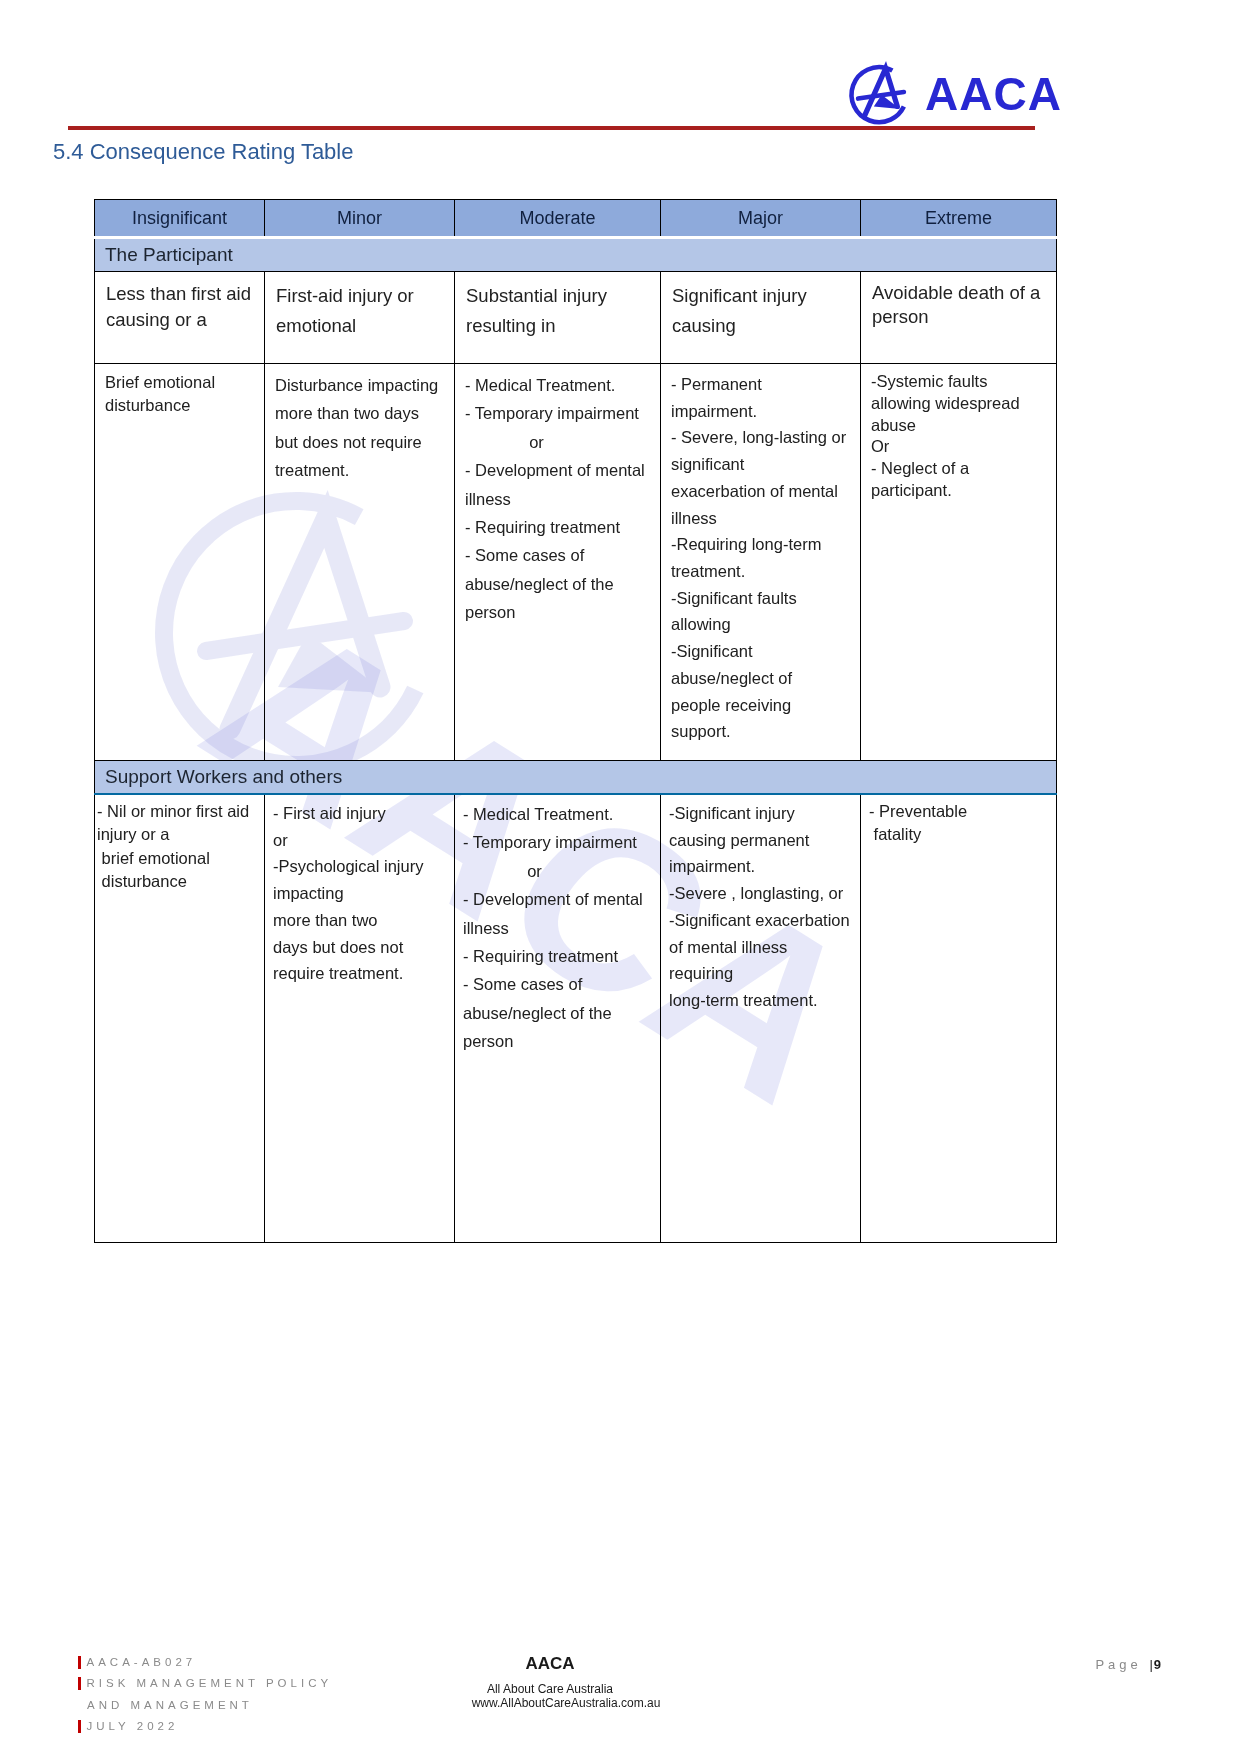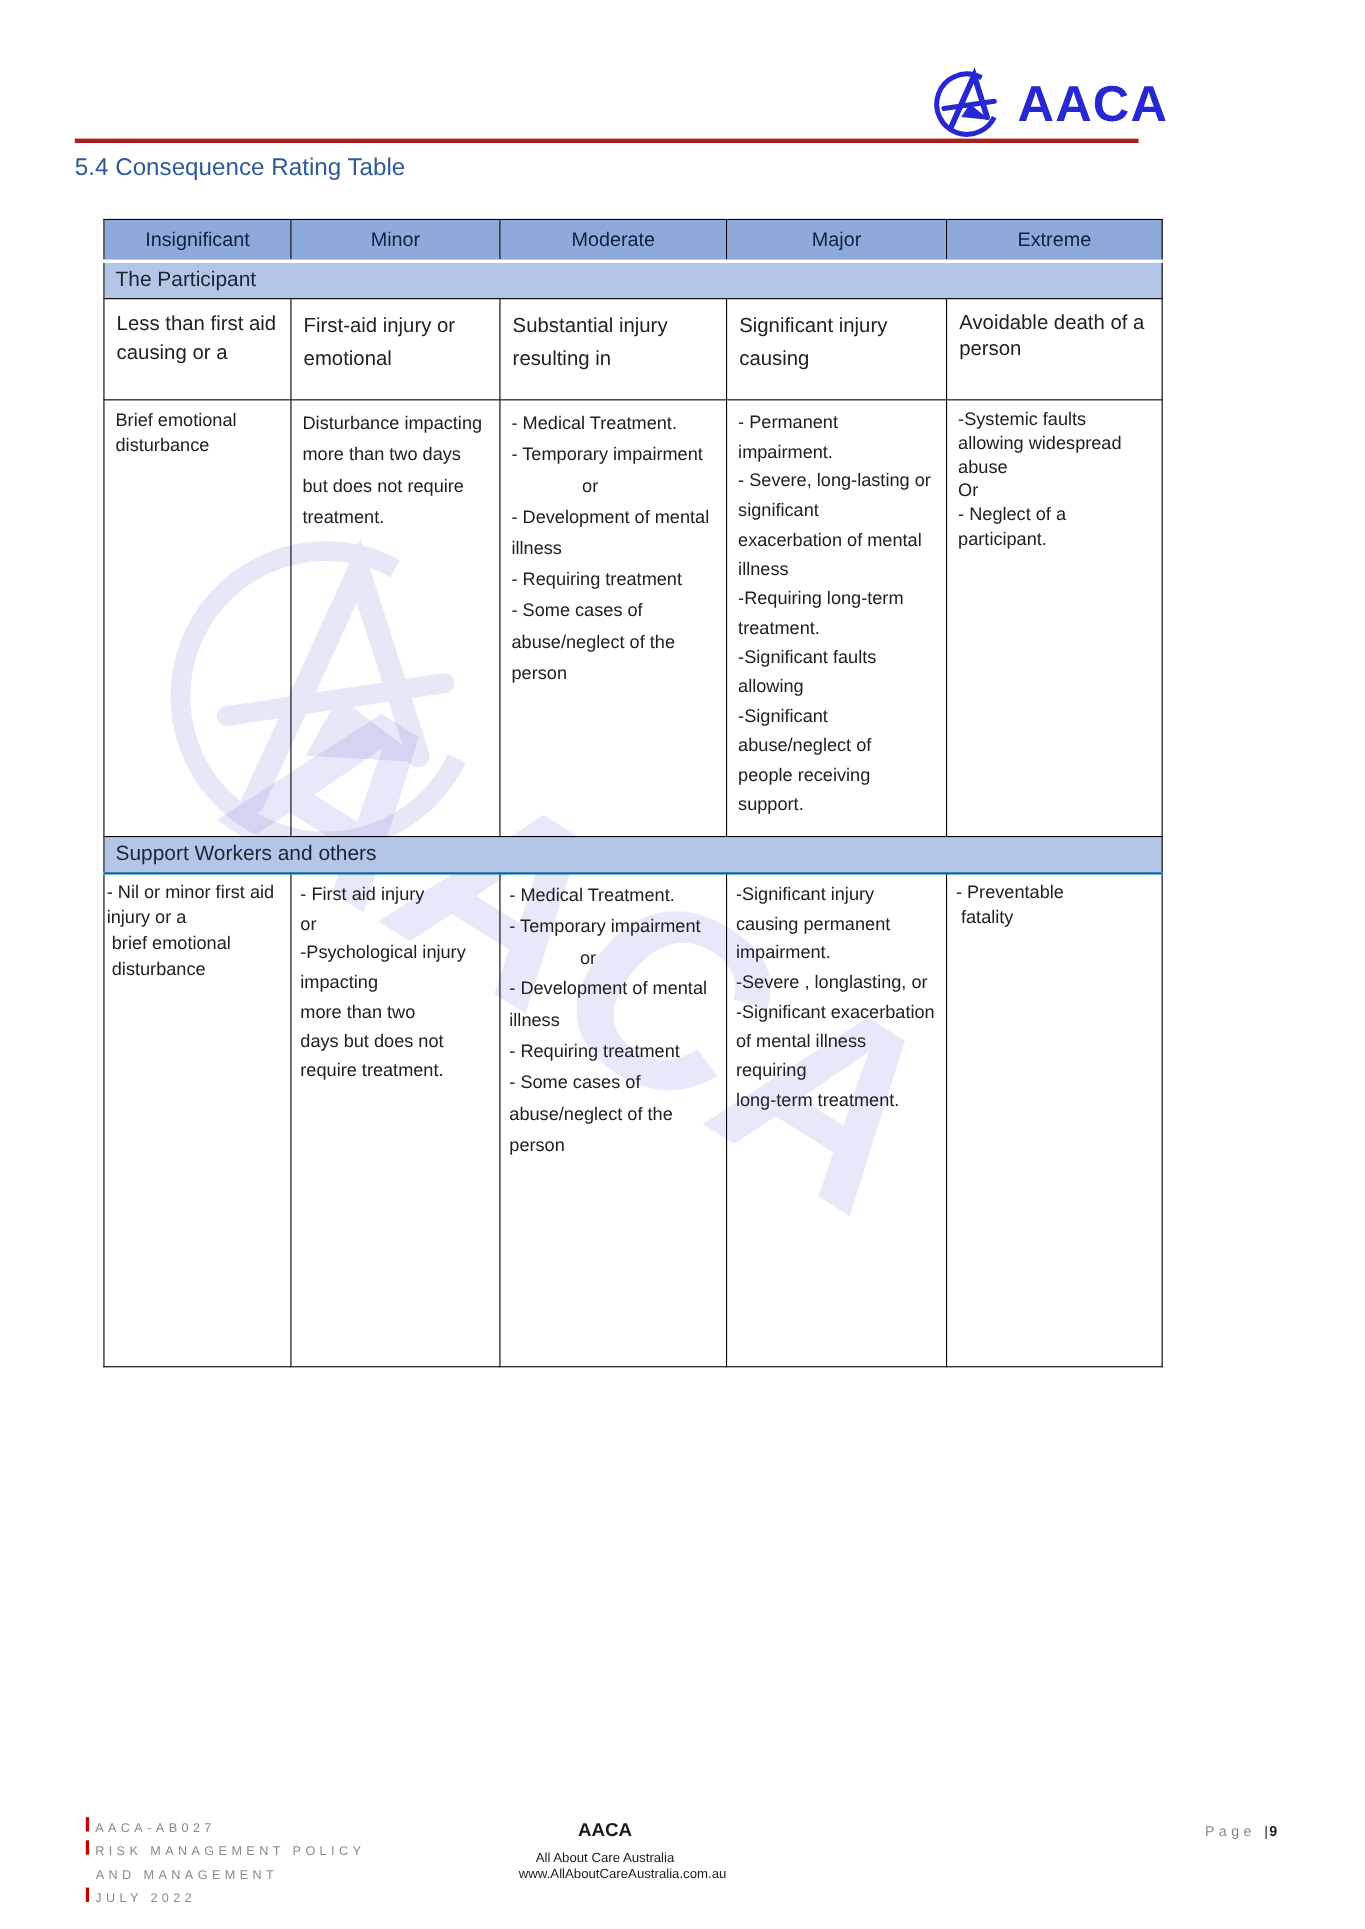"5.4 Consequence Rating Table" .sec-heading { left: 68px -> 53px }
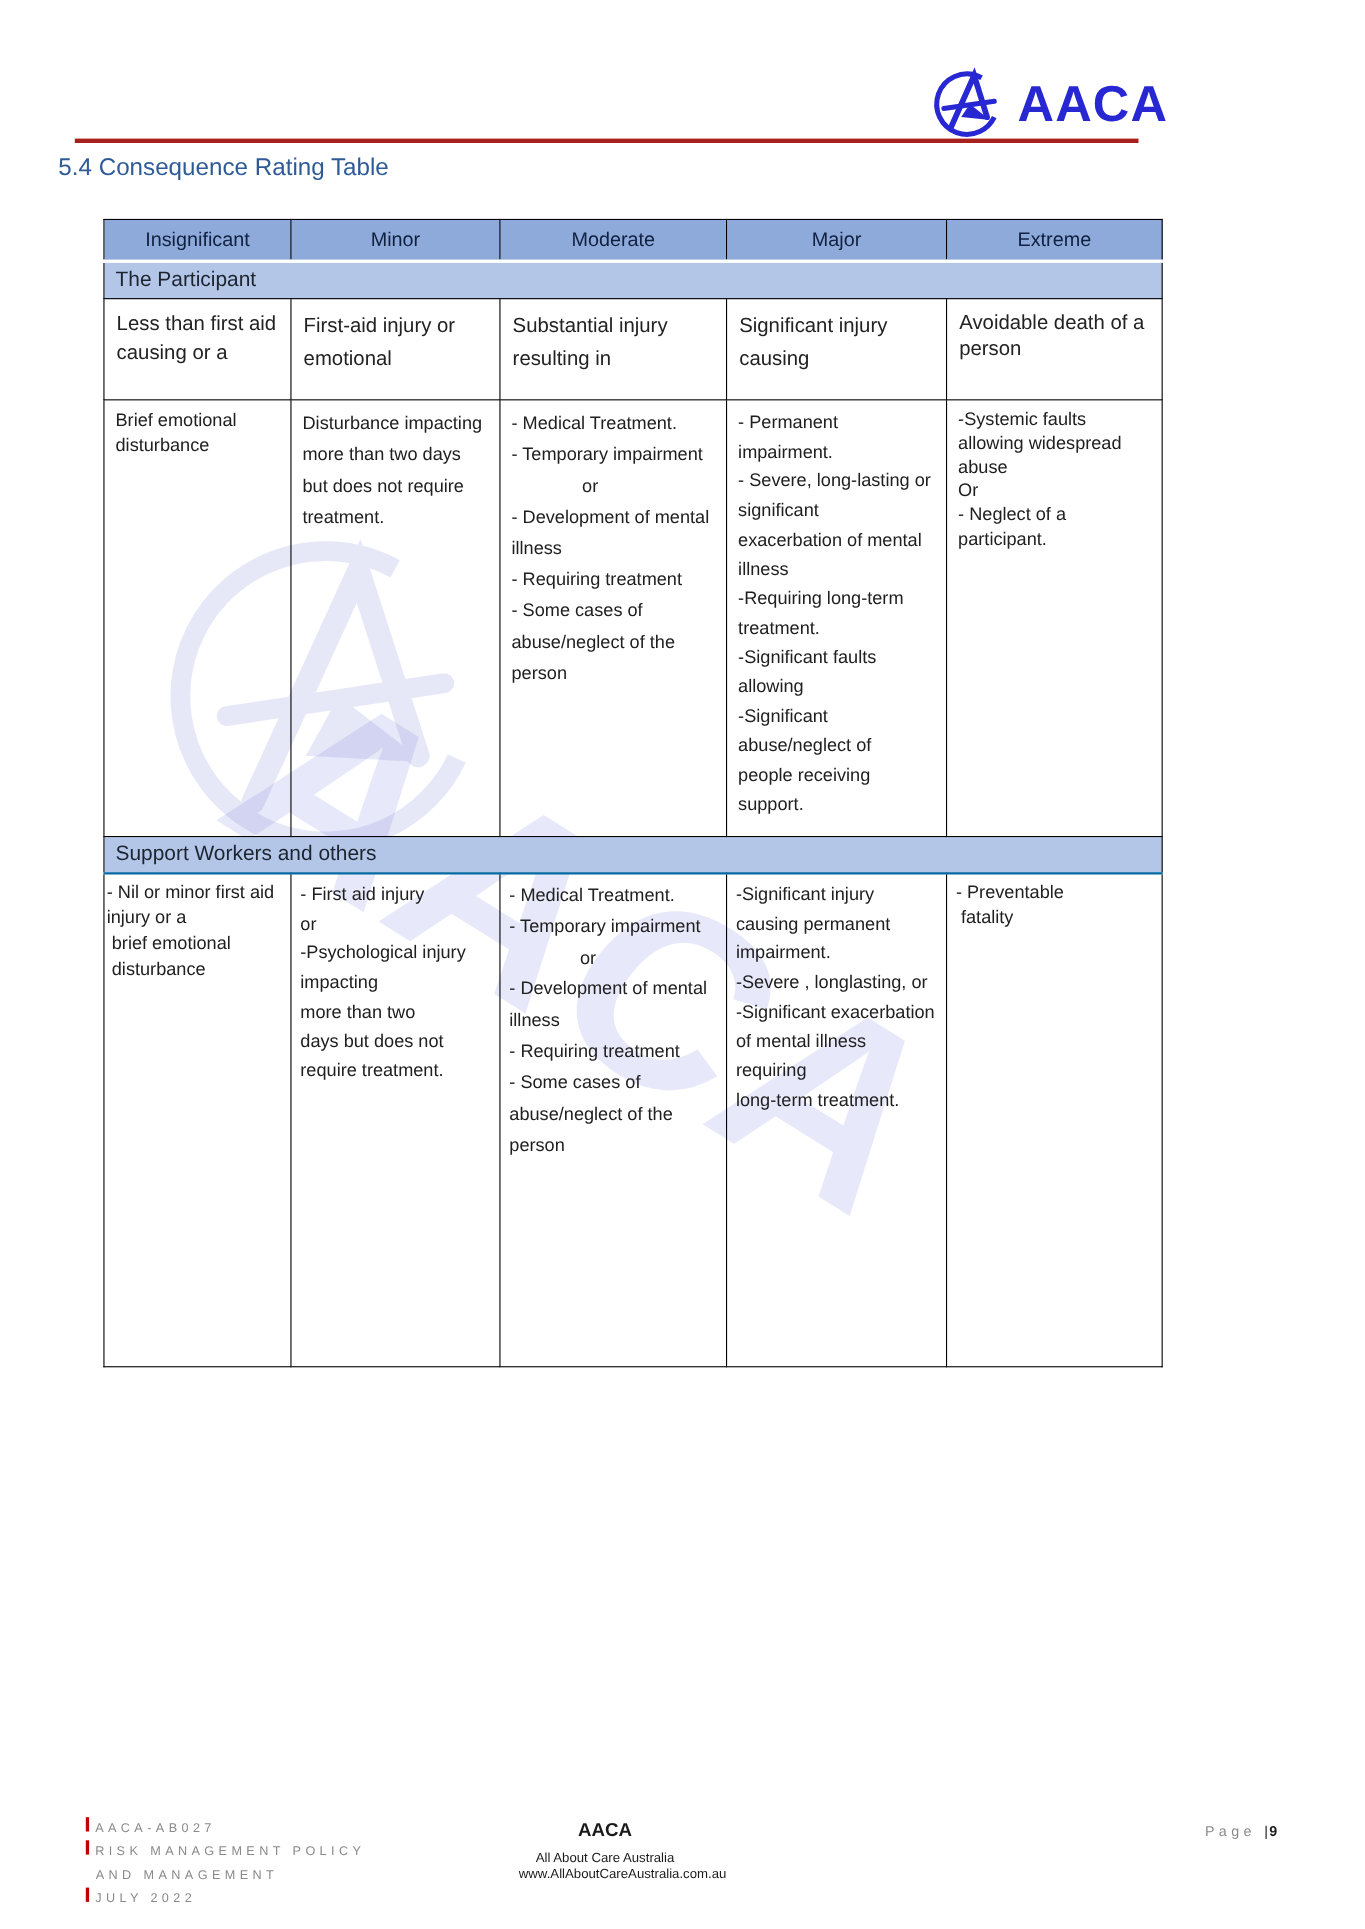"AACA-AB027" .fl-line { align-items: none -> center }
